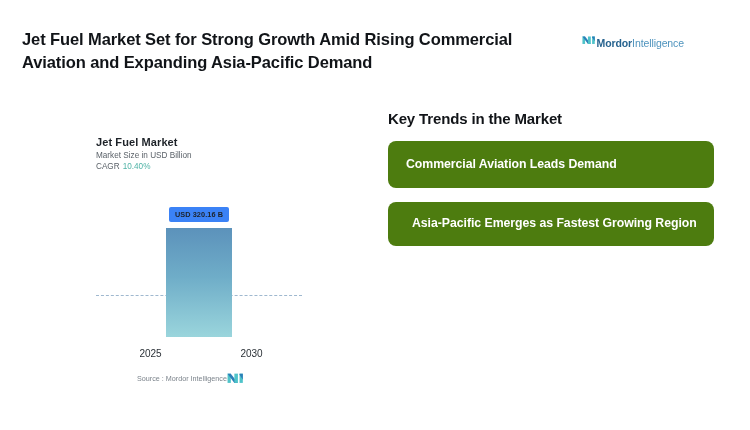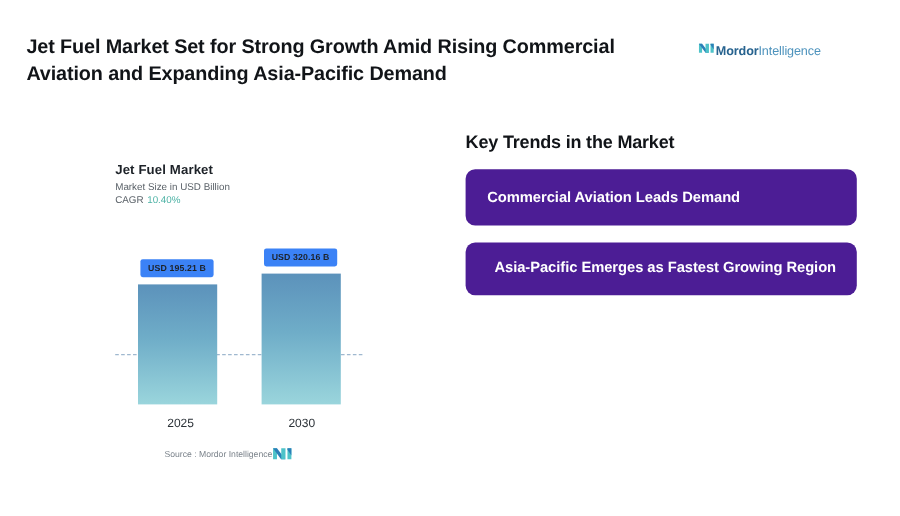"Commercial Aviation Leads Demand" .trend-card { background: #4c1d95 -> #4d7c0f }
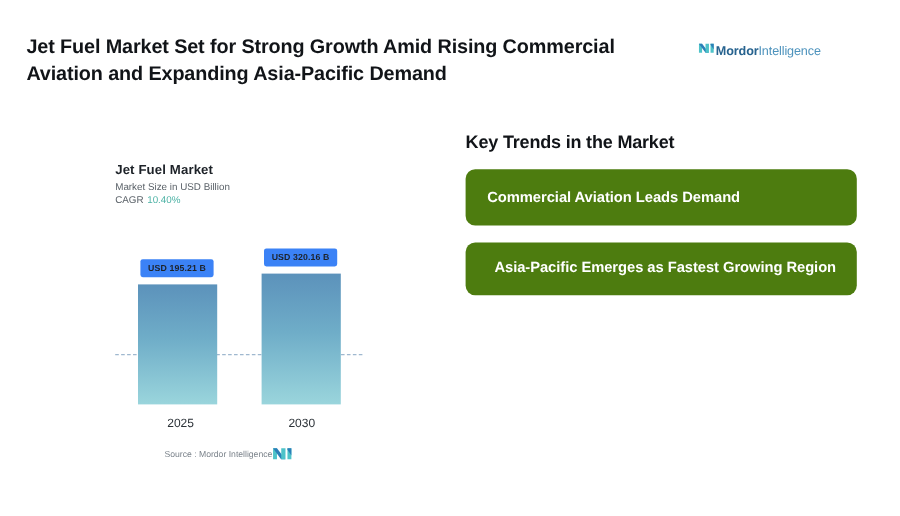"USD 195.21 B" div.bar-col { html: <div> <div>USD 195.21 B</div> <div></div> </div> -> none }
